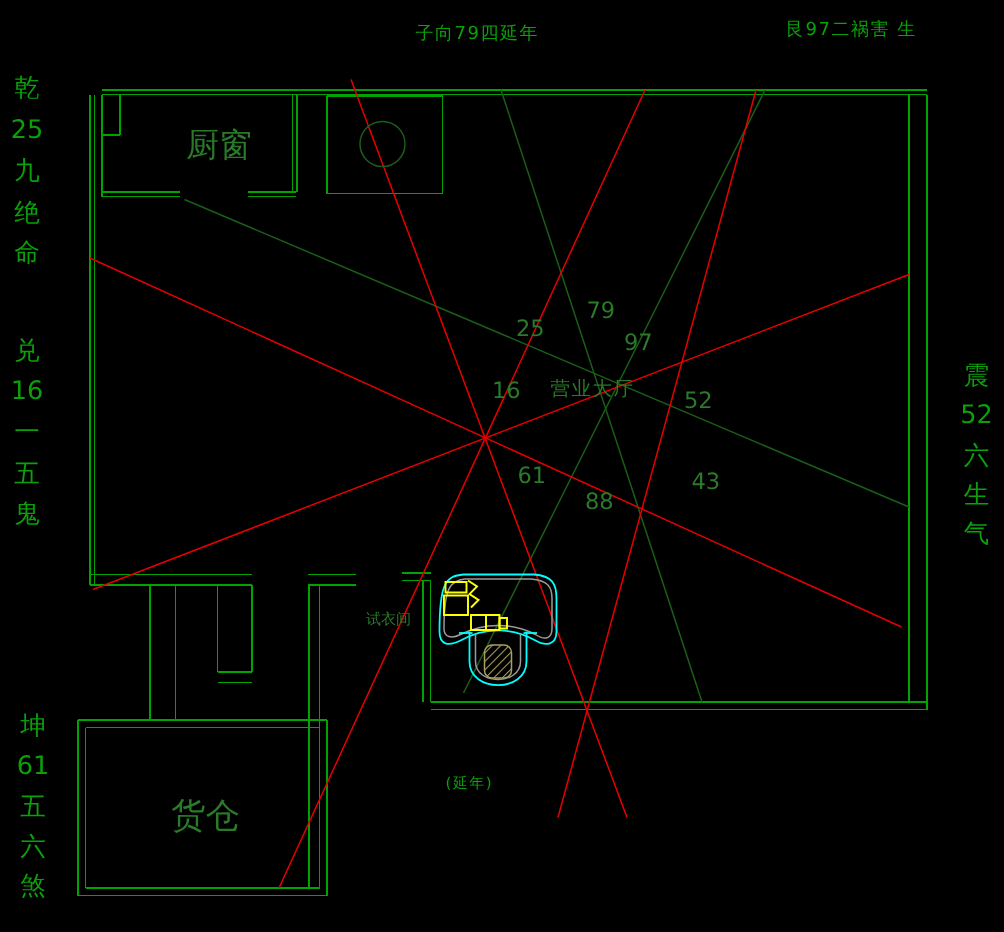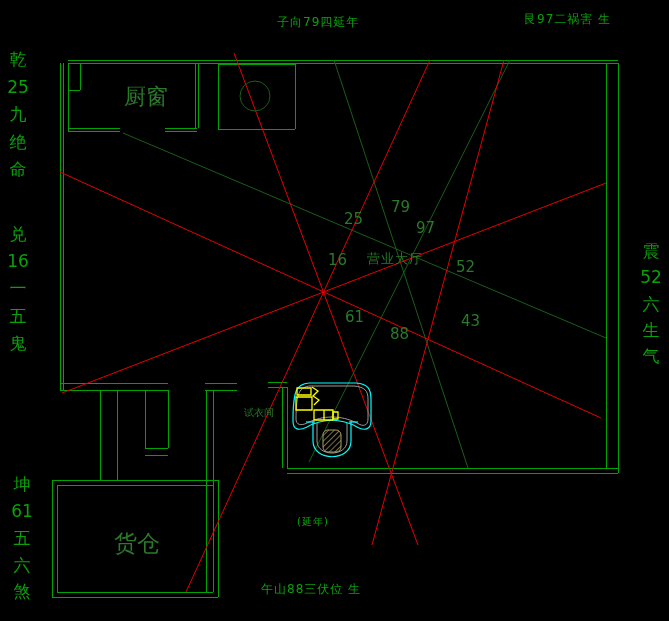"午山88三伏位 生" div.lbl { html: <div>午山88三伏位 生</div> -> none }
